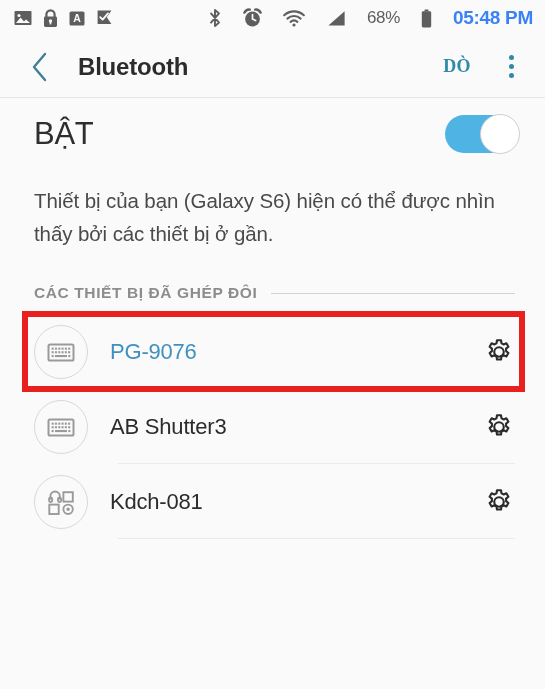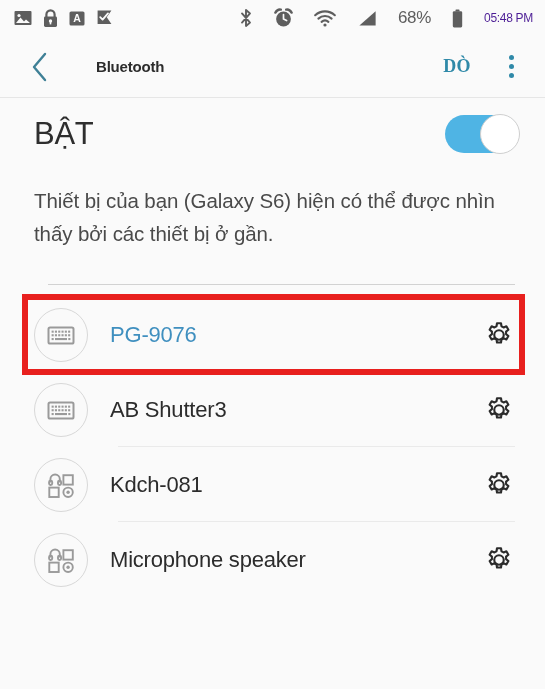"05:48 PM" .clock { color: #4c1d95 -> #3b82f6; font-size: 12px -> 19px; font-weight: none -> bold }
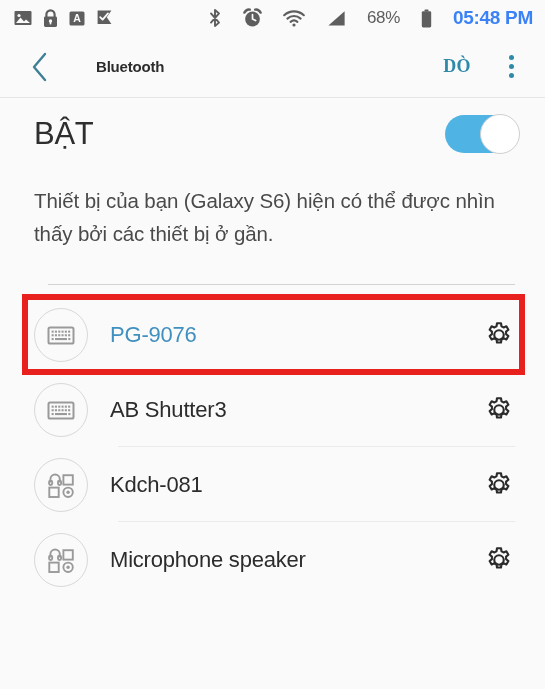"Bluetooth" .app-title { font-size: 15px -> 24px; margin-left: 36px -> 18px }
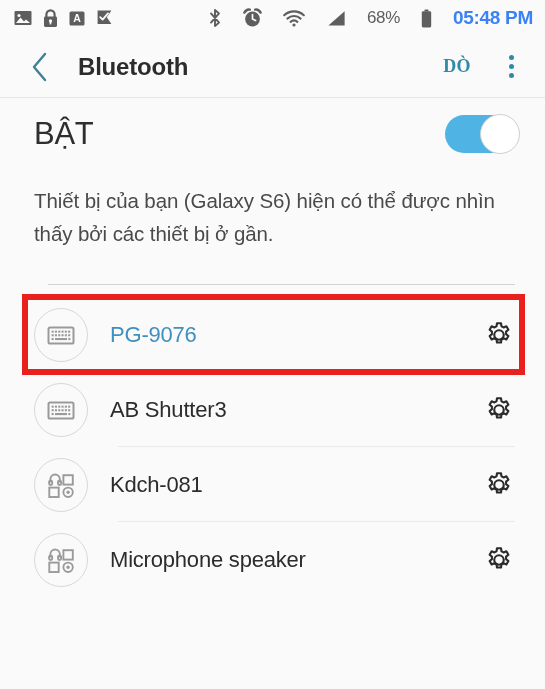"CÁC THIẾT BỊ ĐÃ GHÉP" span.section-title { html: none -> <span>CÁC THIẾT BỊ ĐÃ GHÉP ĐÔI</span> }
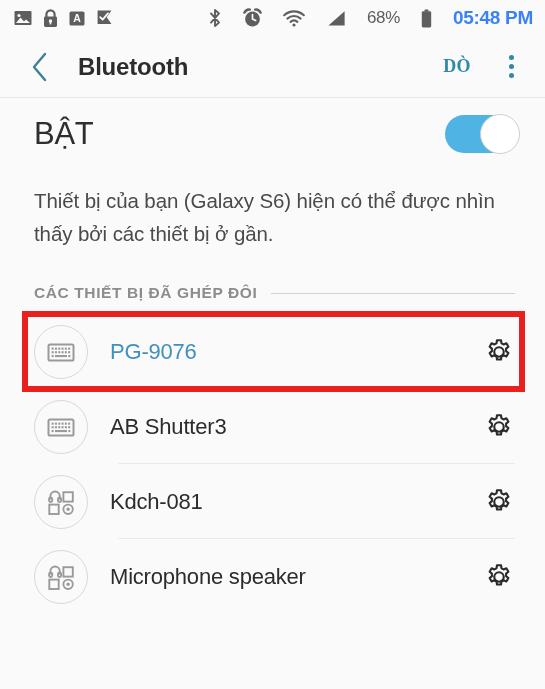"Microphone speaker" div.device-row { html: <div> <div> <svg> <path></path> <rect></rect> <rect></rect> <rect></rect> <rect></rect> <circle></circle> <circle></circle> </svg> </div> <div> <span>Microphone speaker</span> </div> <div> <svg> <path></path> <path></path> </svg> </div> </div> -> none }
